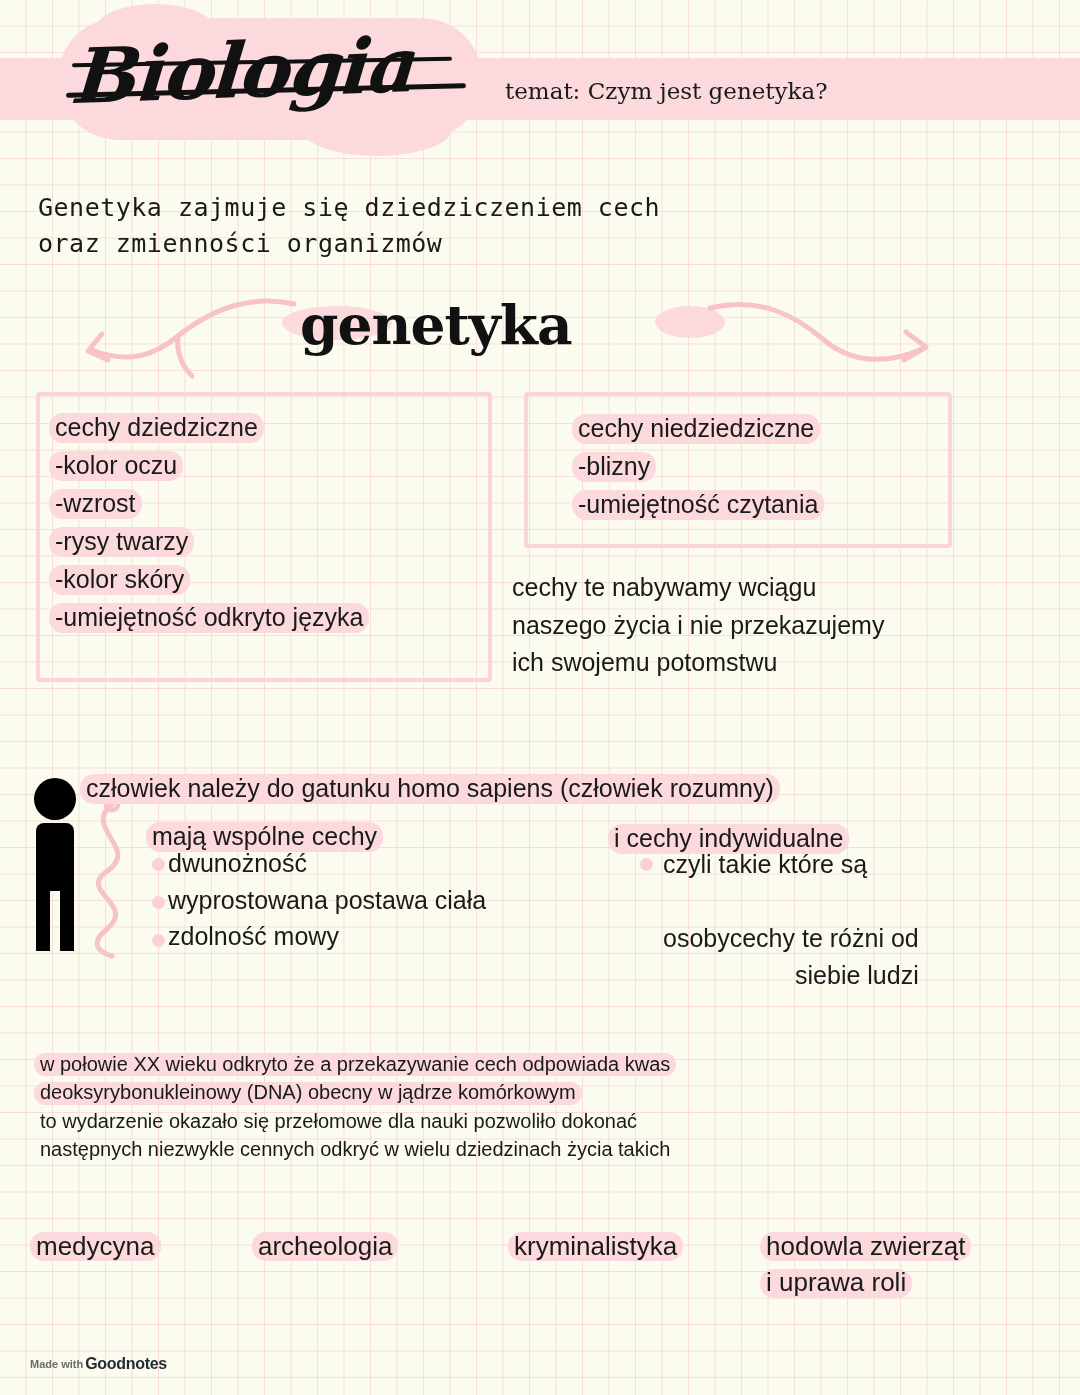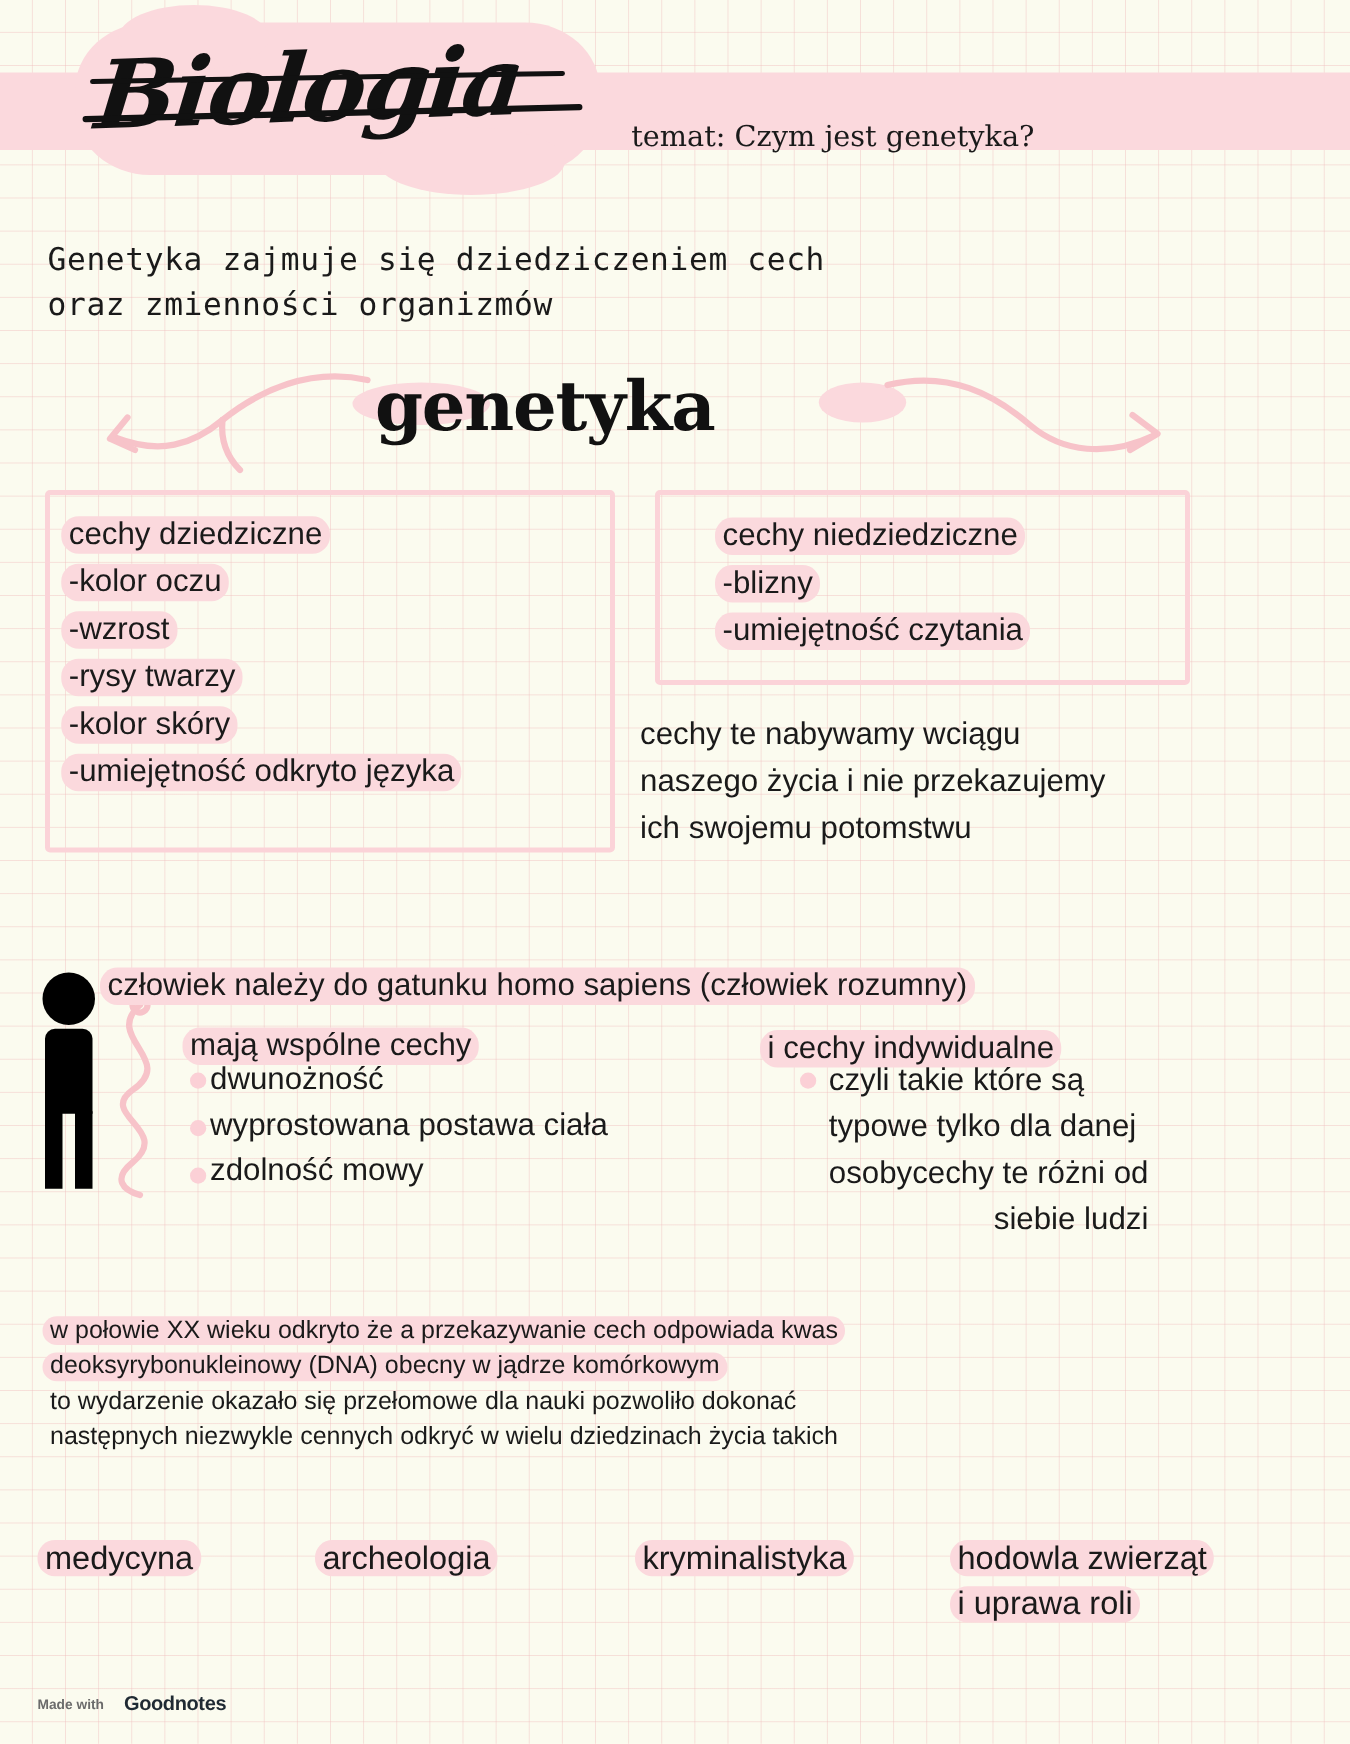"temat: Czym jest genetyka?" #topic { margin-top: 19px -> none }
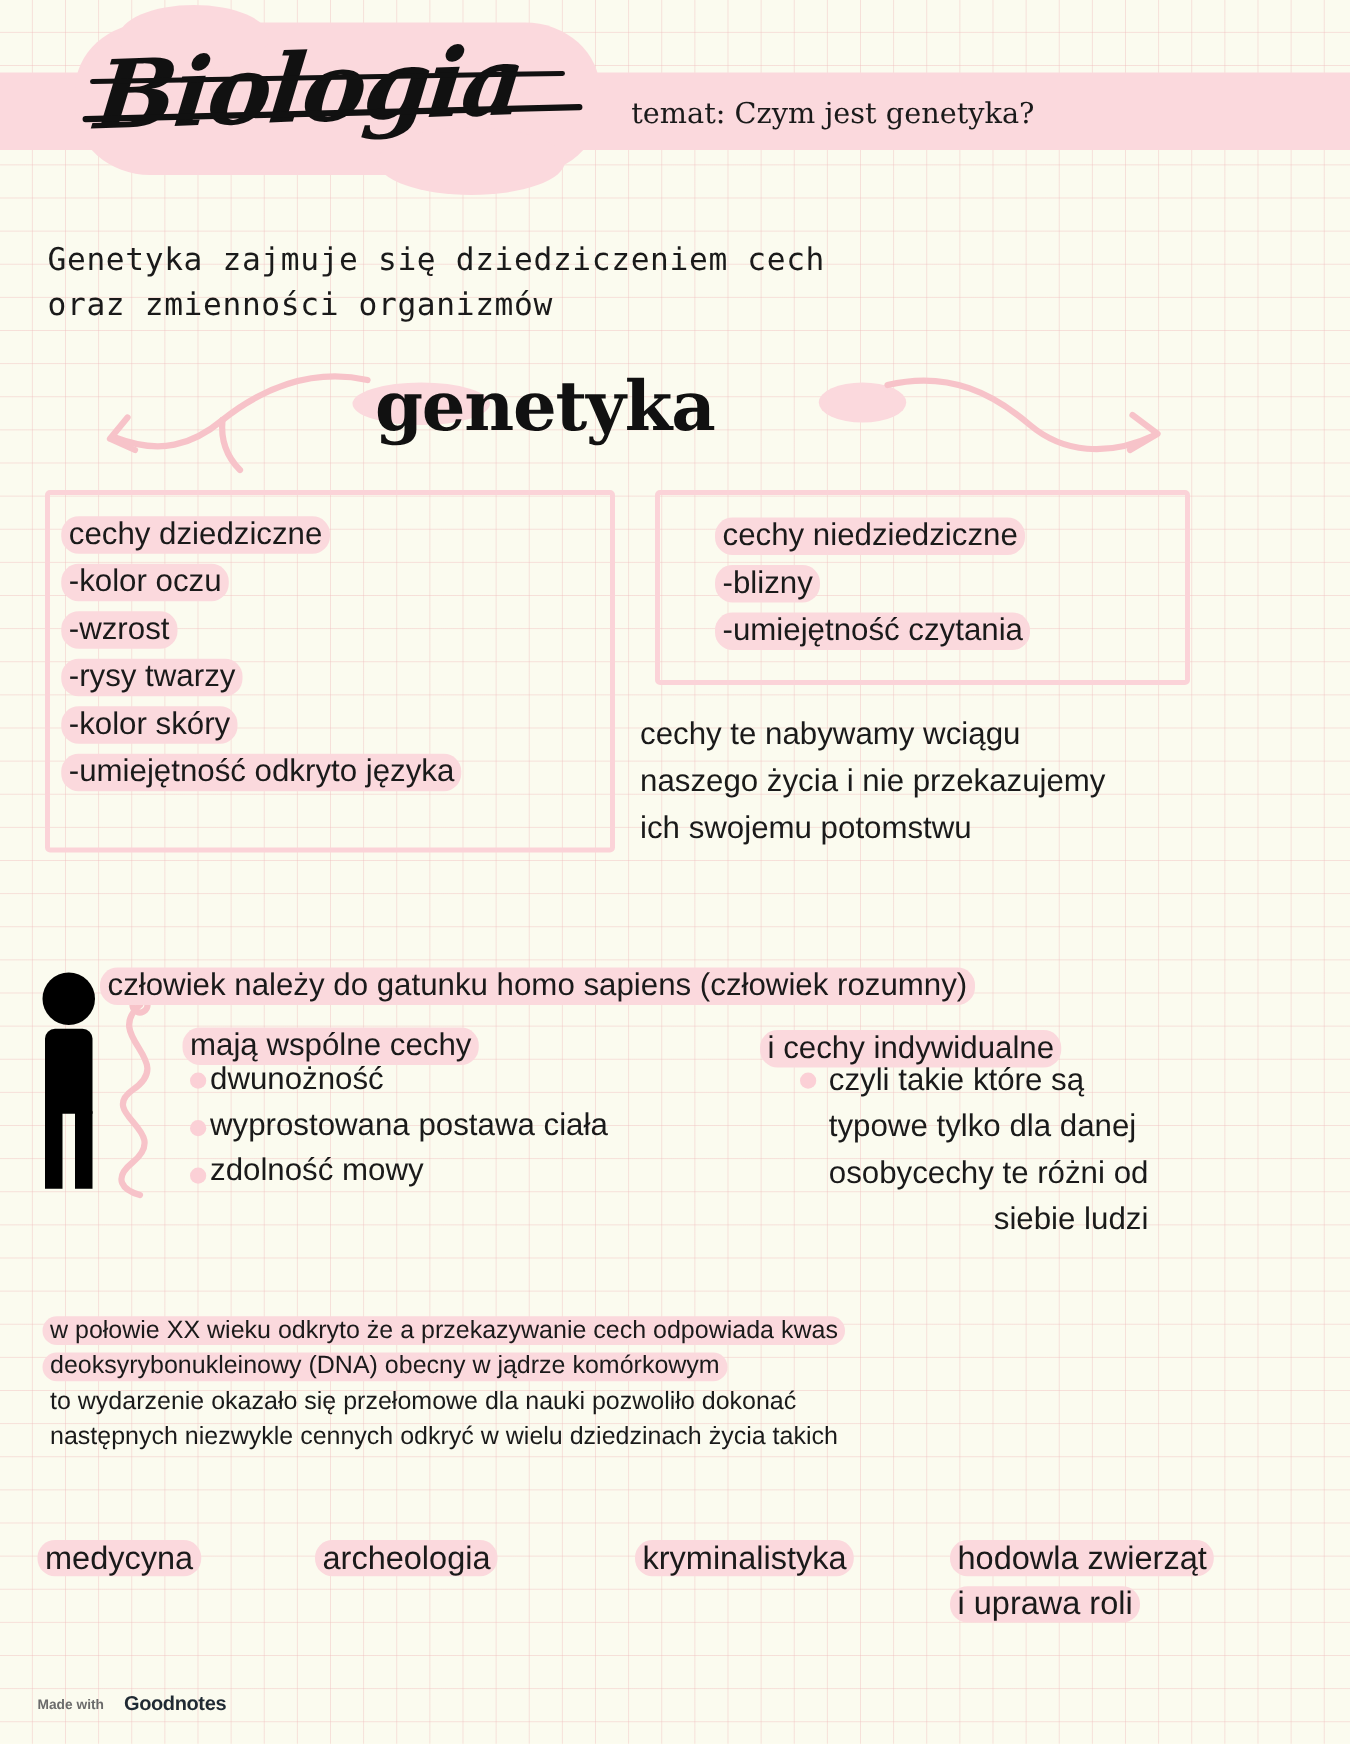"typowe tylko dla danej" div { html: <div>typowe tylko dla danej</div> -> none }
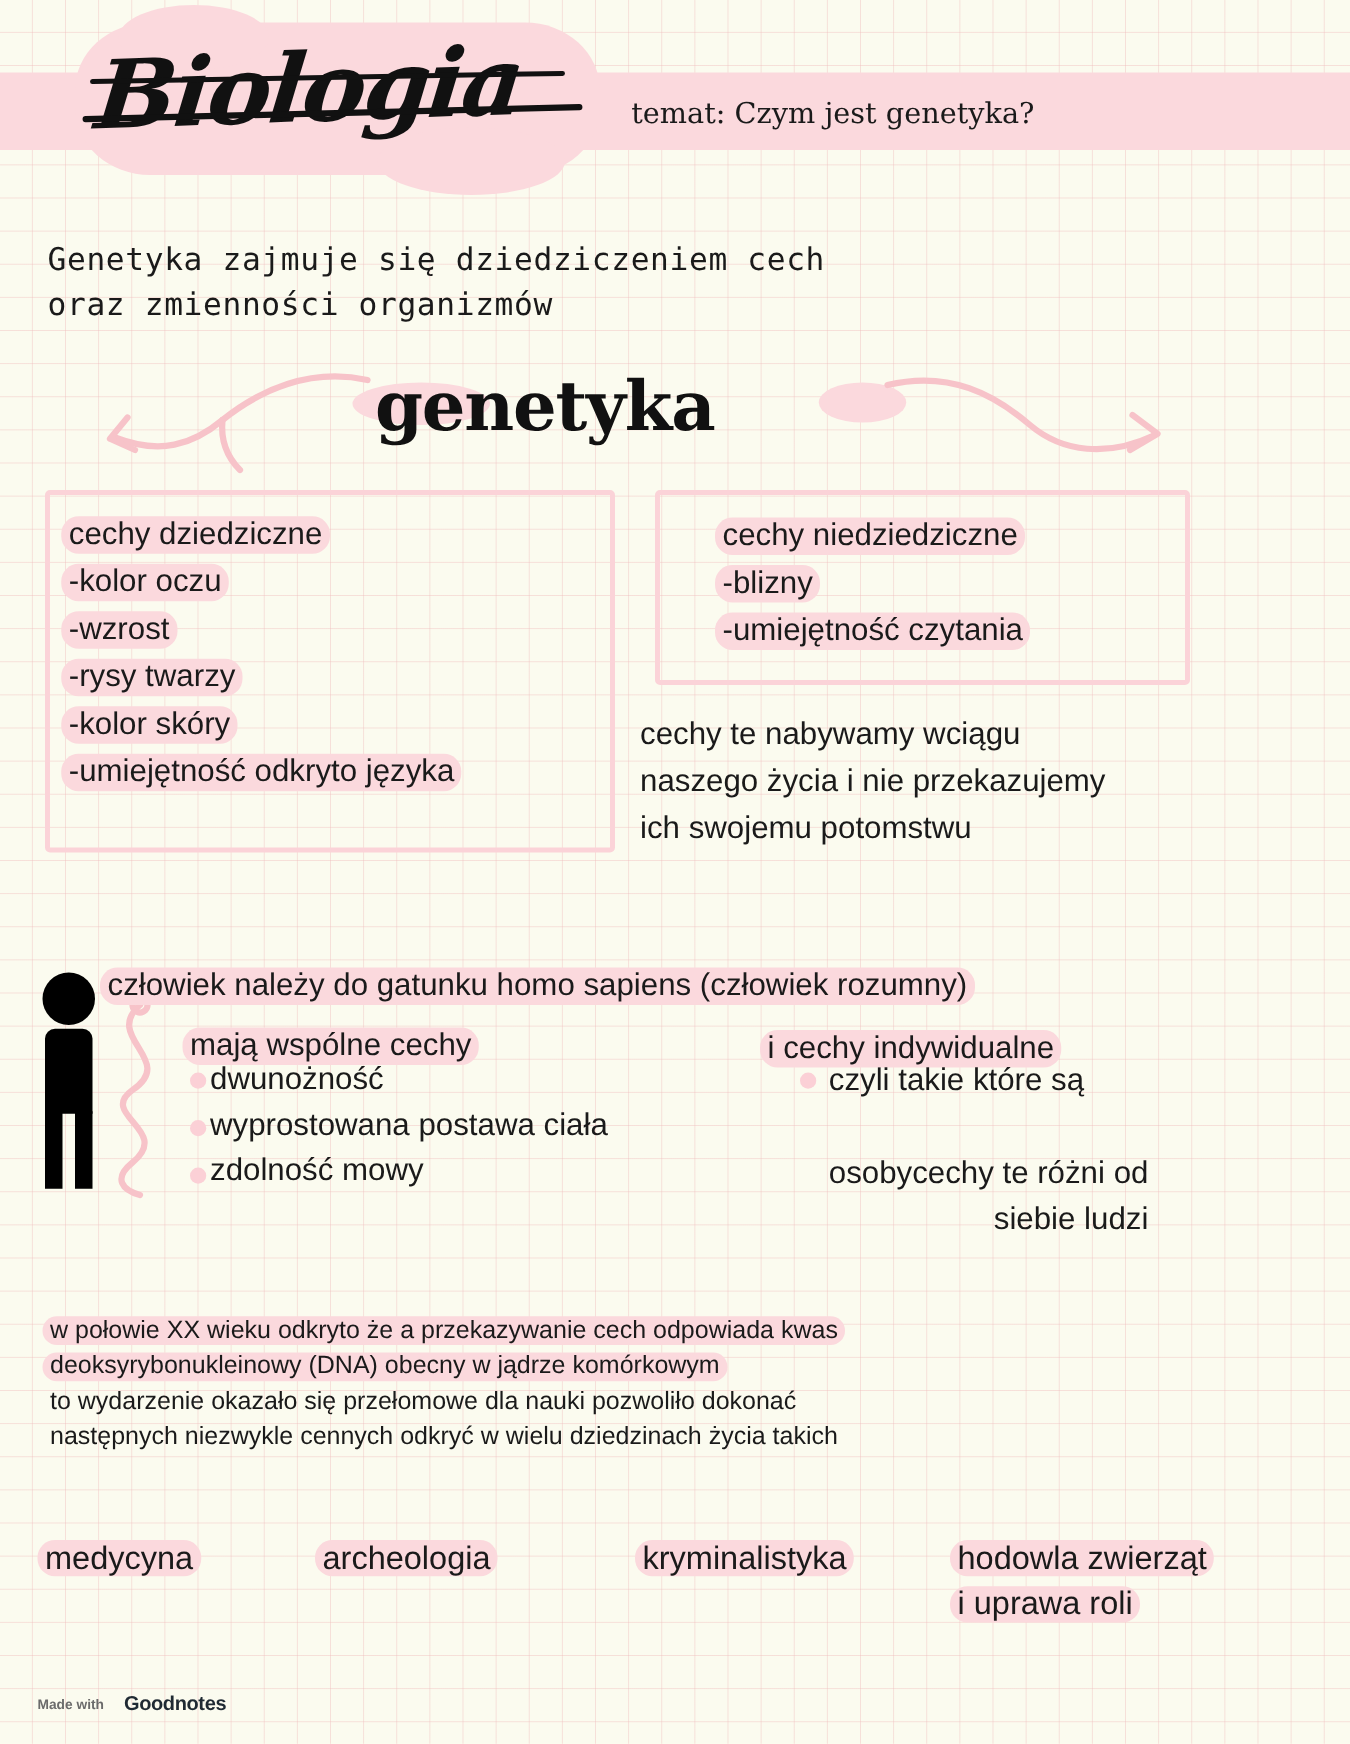"Made with" #footer { gap: 16px -> 2px }
